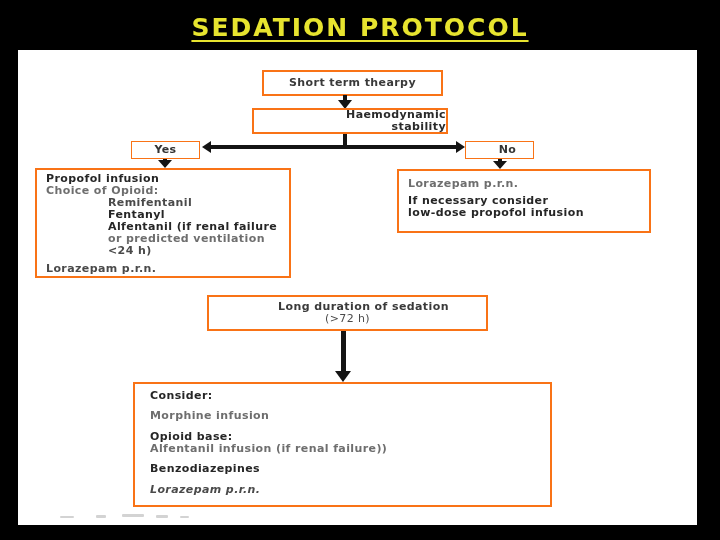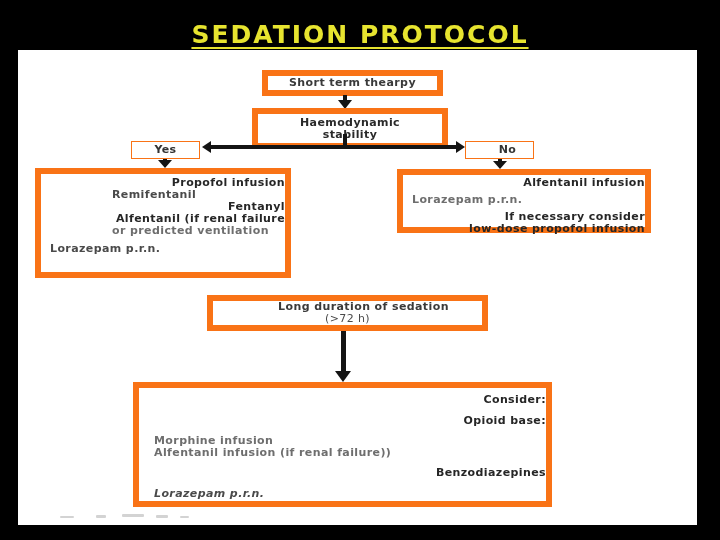"SEDATION PROTOCOL" .title { top: 20px -> 13px }
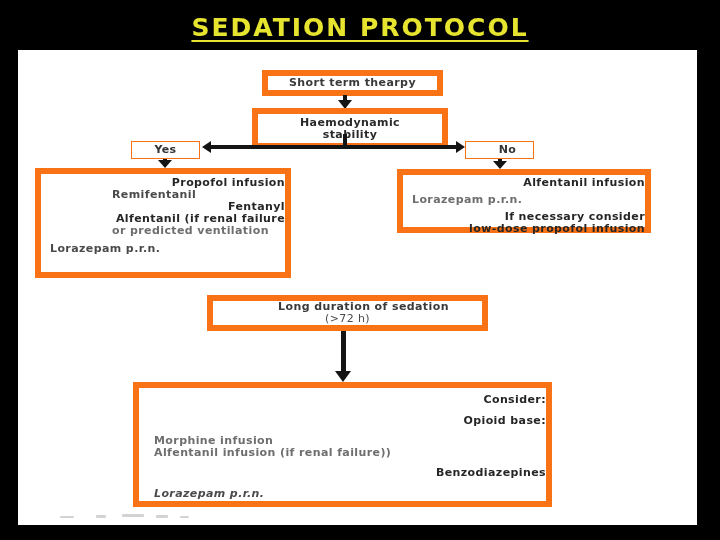"Short term thearpy" .fbox { border: 6px solid #f97316 -> 2px solid #f97316 }
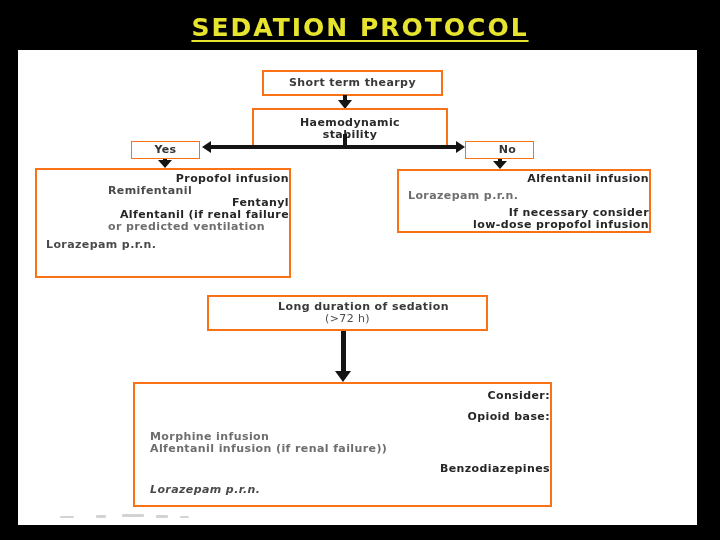"Haemodynamic" .box-haemo { align-items: none -> flex-end; height: 41px -> 26px }
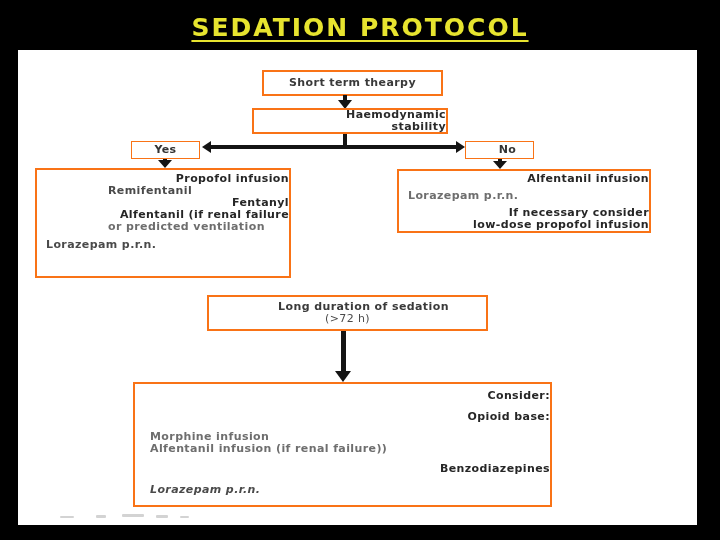"Propofol infusion" .dark { text-align: right -> none }
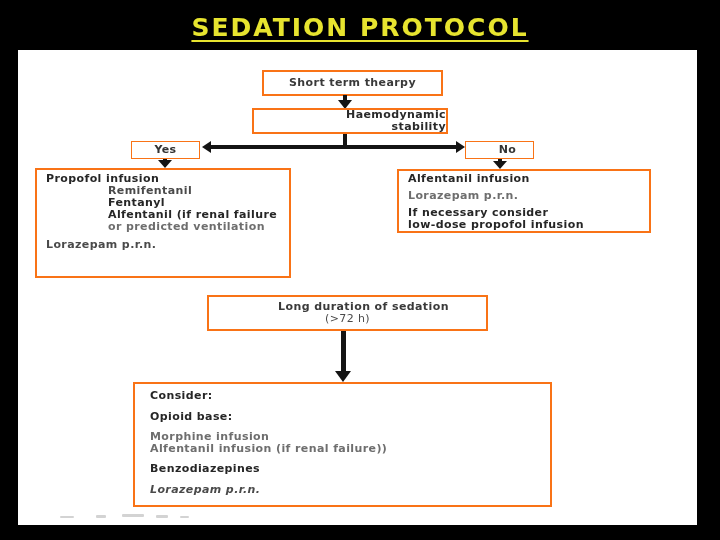"Alfentanil infusion" span.tline { html: <span>Alfentanil infusion</span> -> none }
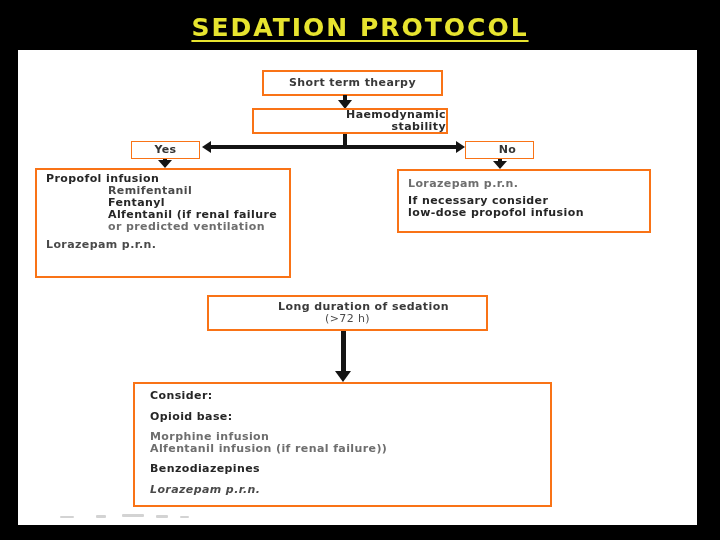"Choice of Opioid:" span.tline { html: none -> <span>Choice of Opioid:</span> }
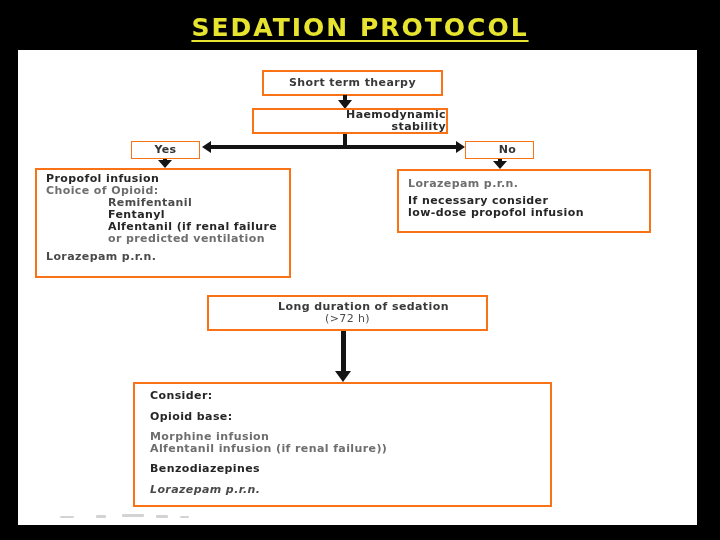"<24 h)" span.tline { html: none -> <span>&lt;24 h)</span> }
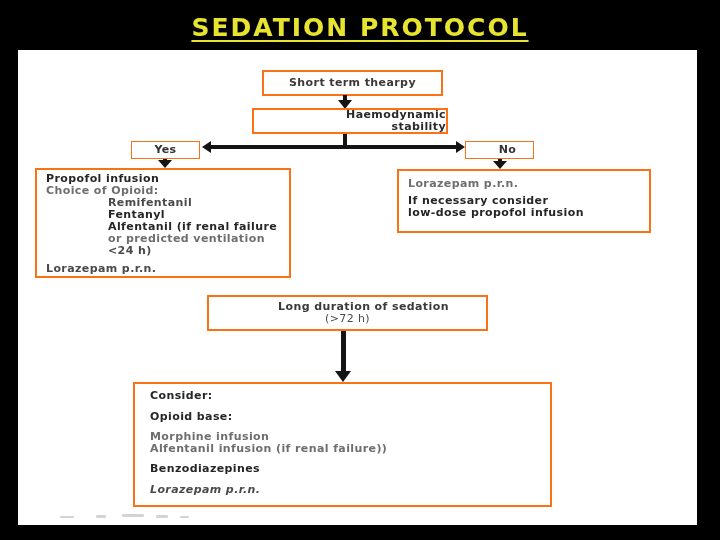"Opioid base:" span.tline { order: before "Morphine infusion" -> after "Morphine infusion" }
